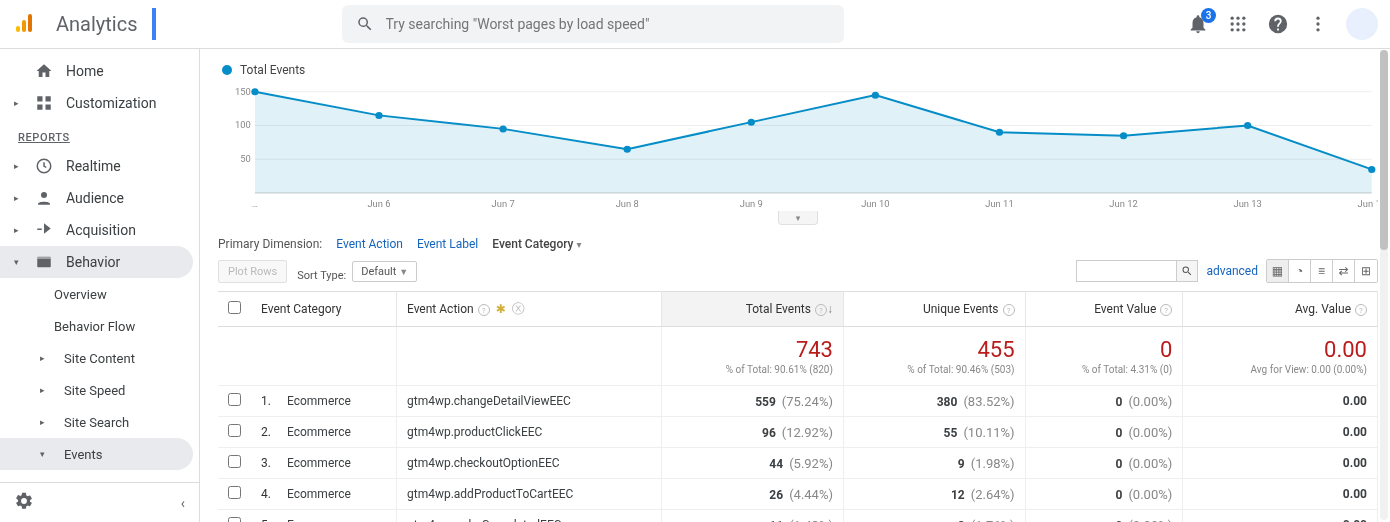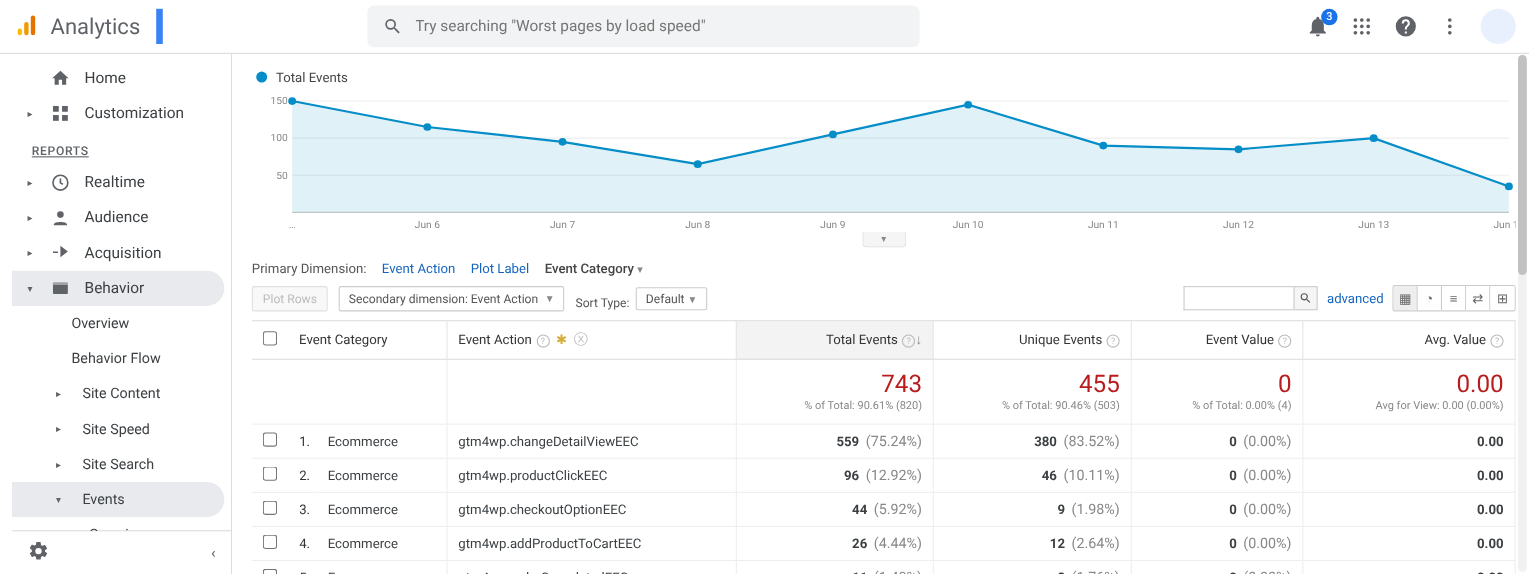"Analytics" .logo-wrap { border-right: 6px solid #3b82f6 -> 4px solid #3b82f6; gap: 10px -> 20px }
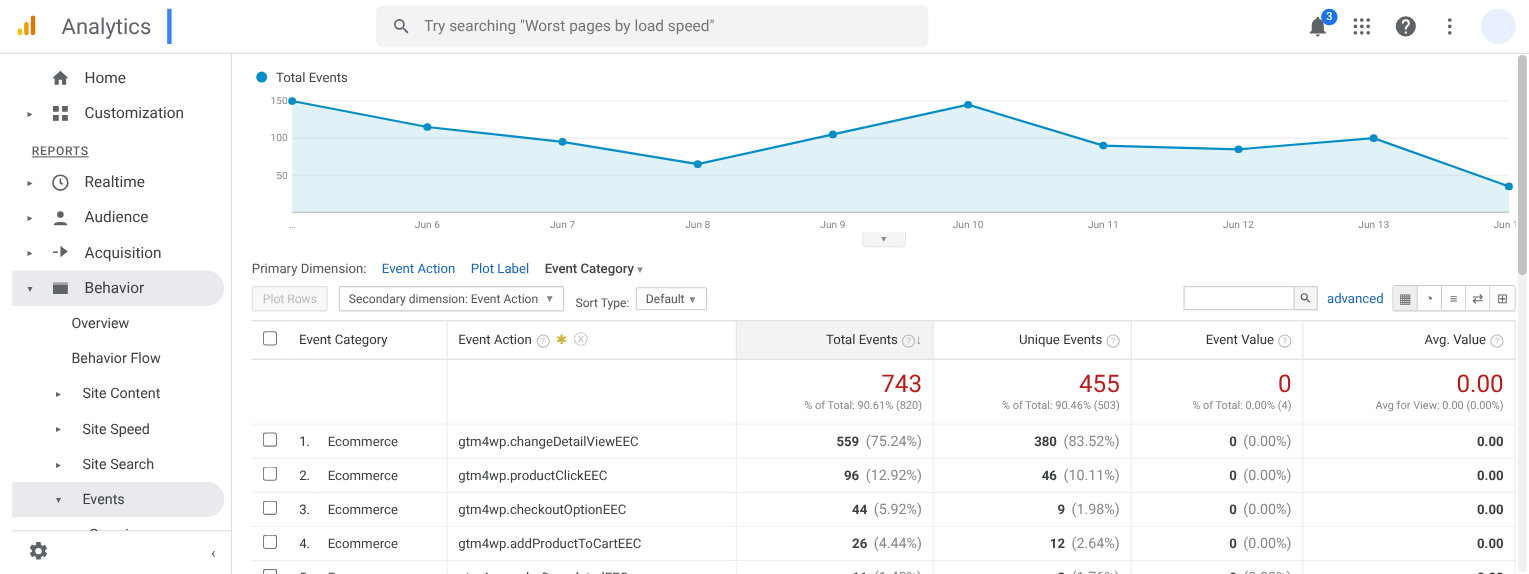"Home" .body { margin-left: 11px -> none }
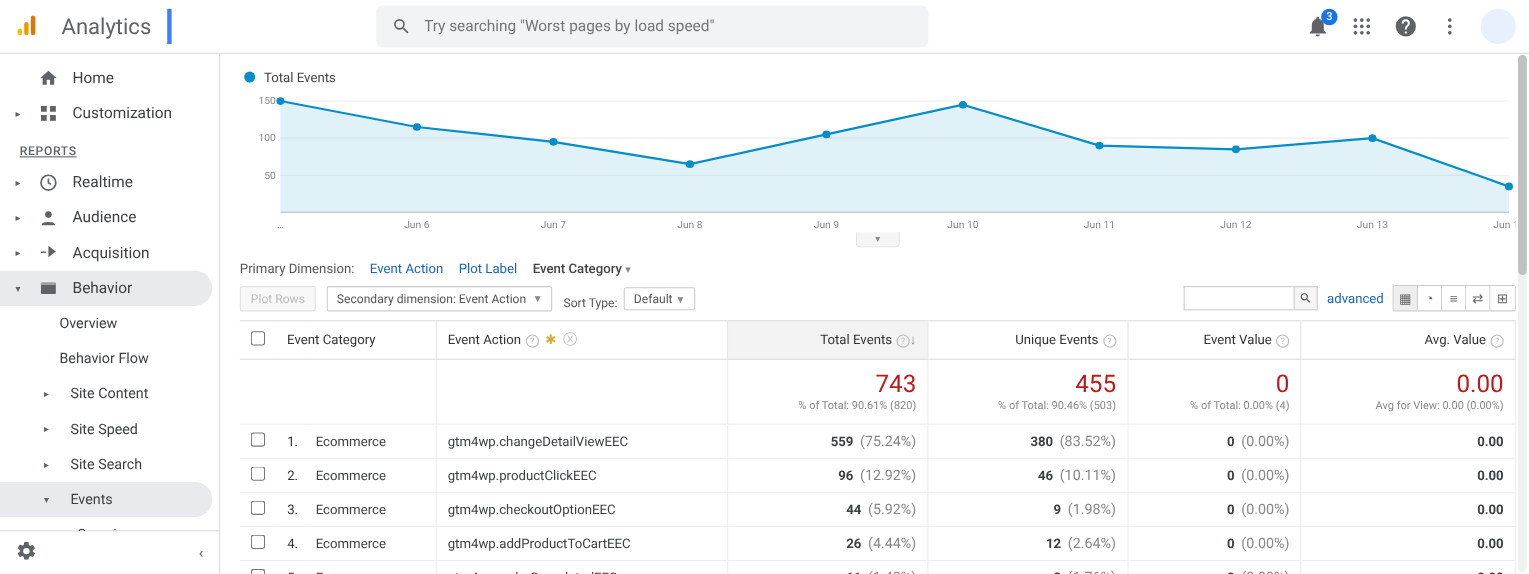"Plot Label" a { text: Plot -> Event }
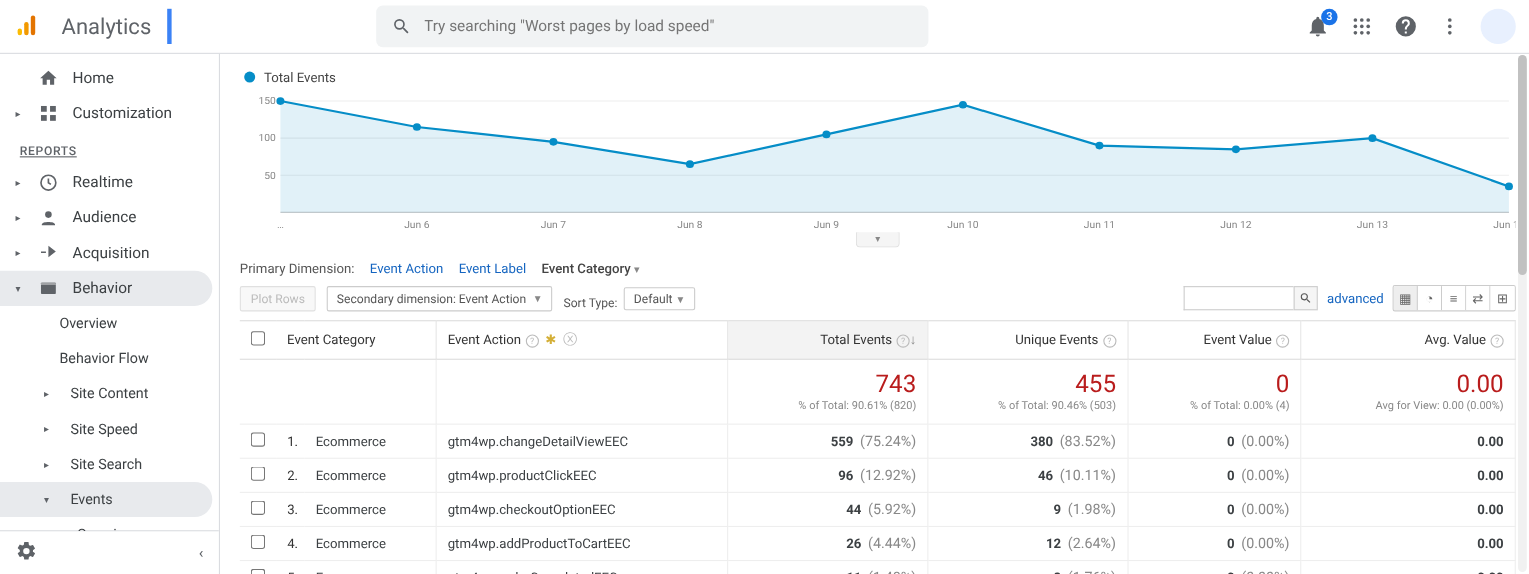"Secondary dimension: Event Action" div.sec-dim { html: <div> <span>Secondary dimension: Event Action</span> <span>▼</span> </div> -> none }
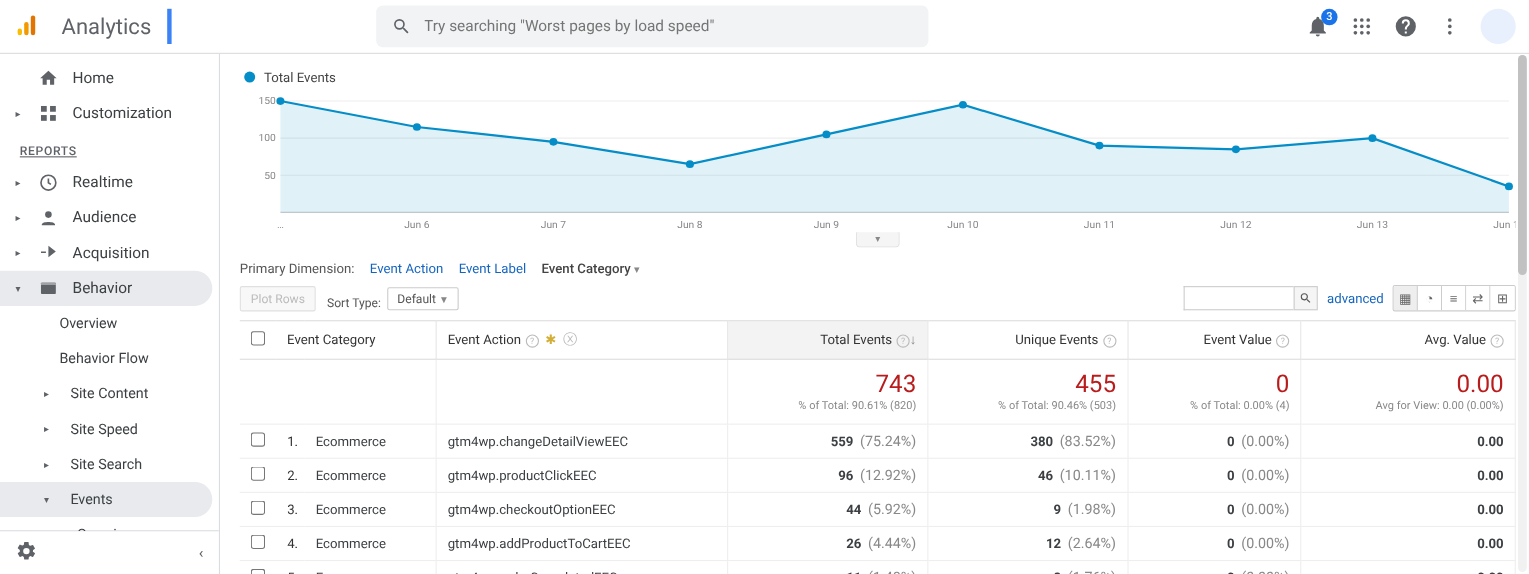"% of Total: 0.00% (4)" span.sub { text: 0.00% (4 -> 4.31% (0 }
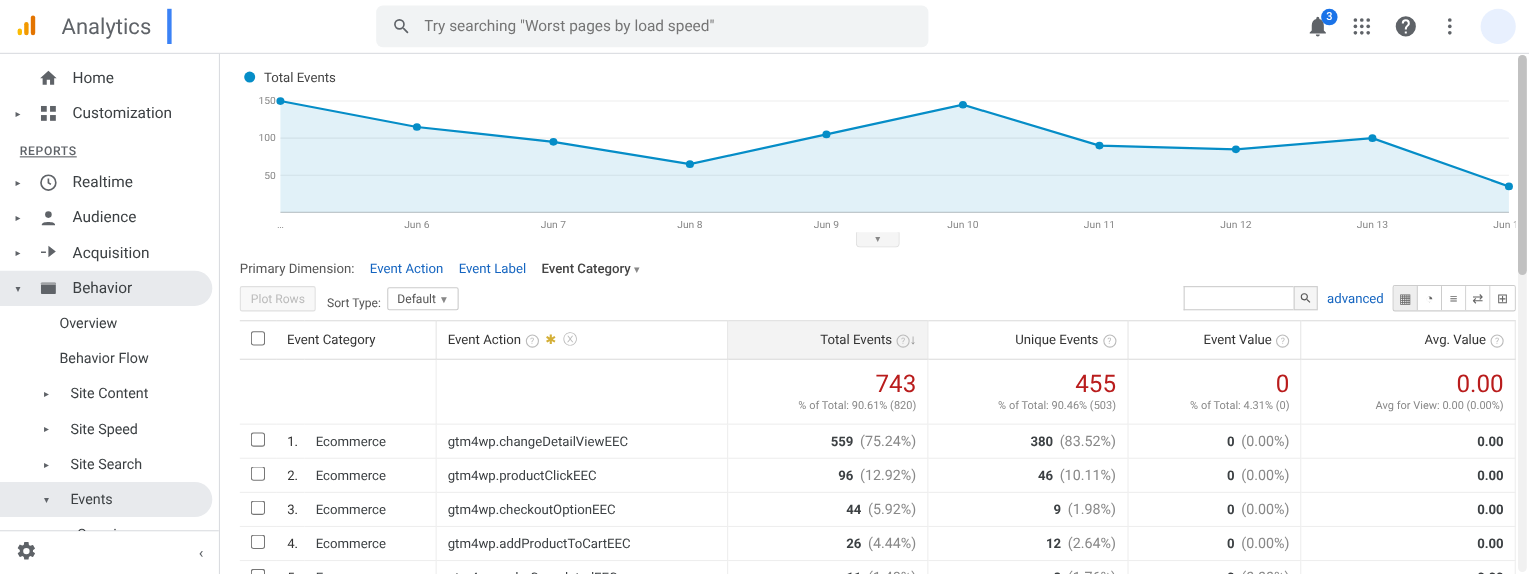"46" b { text: 46 -> 55 }
